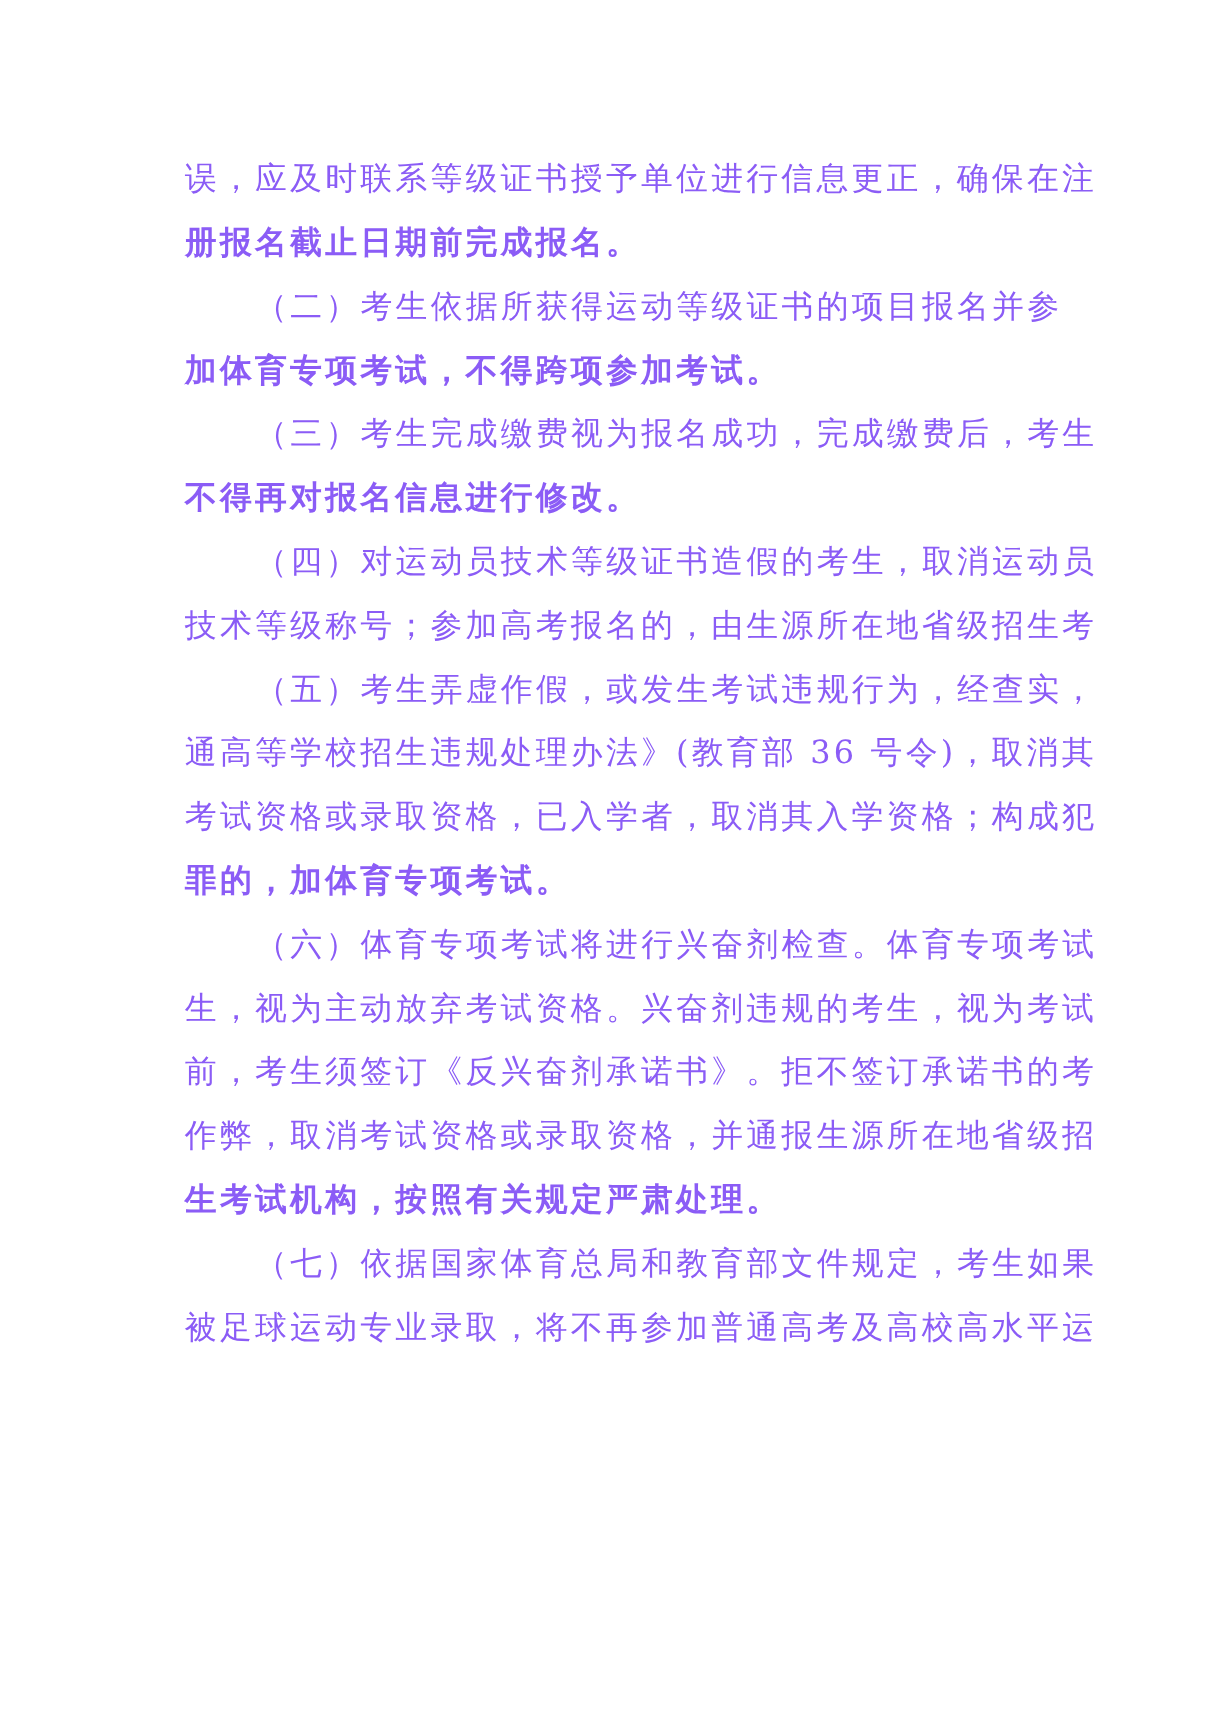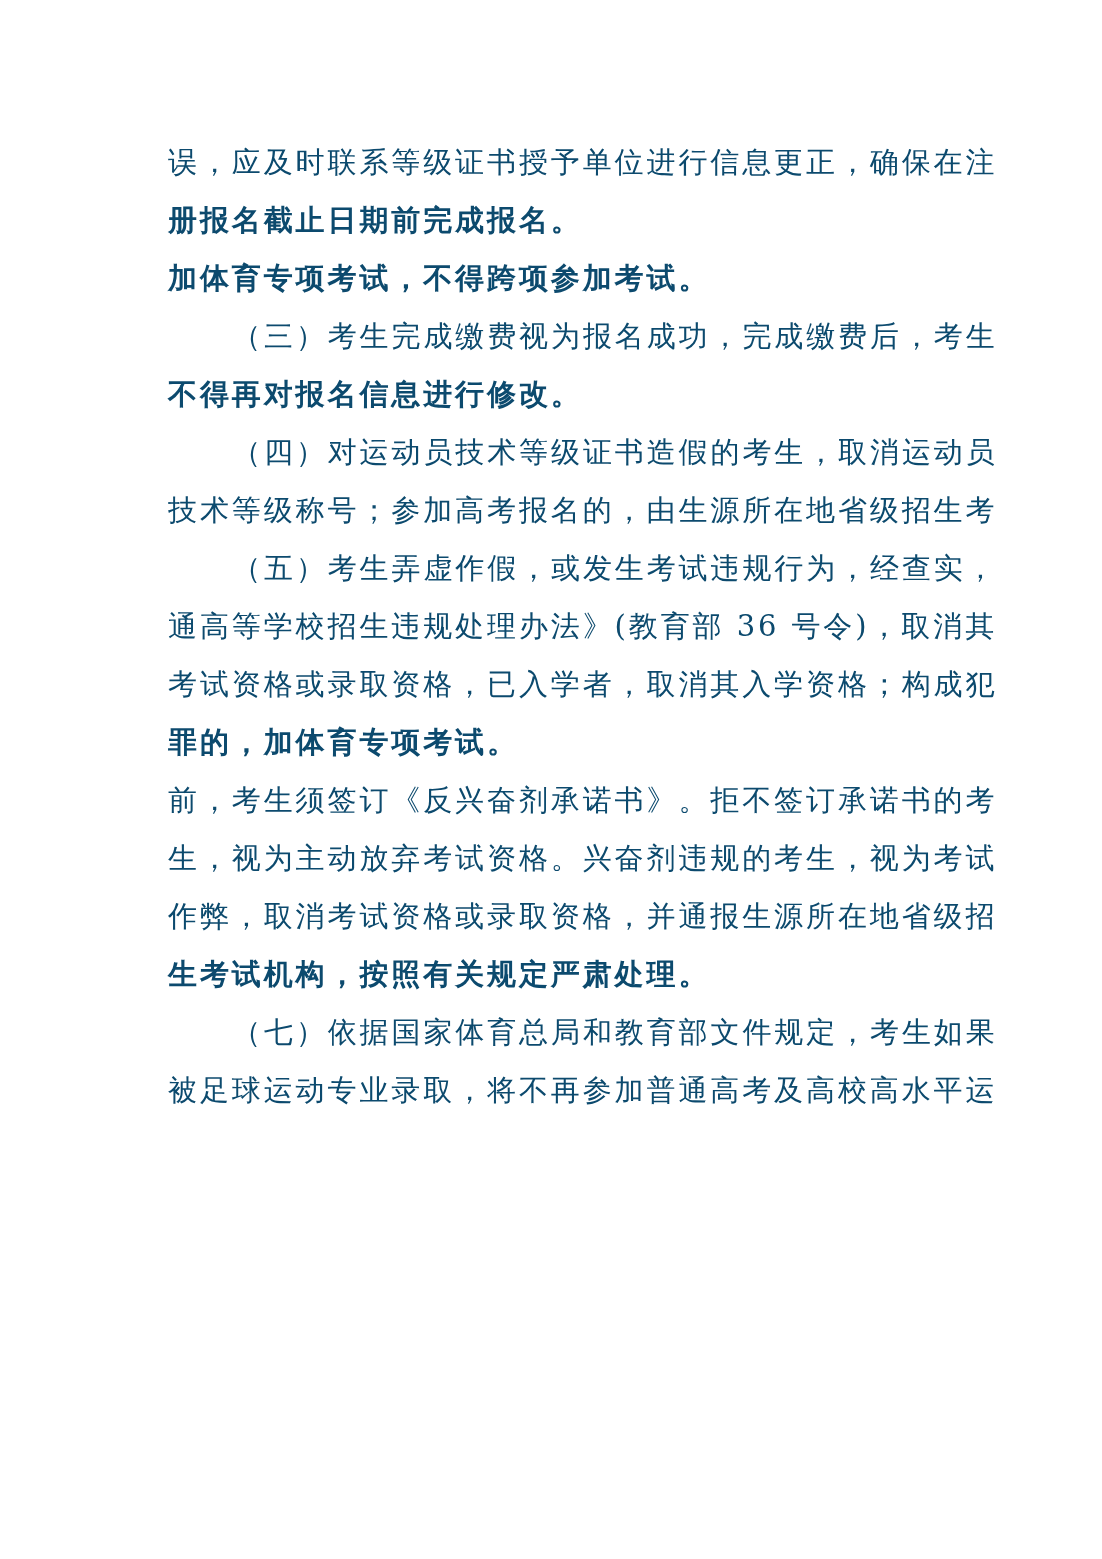"误，应及时联系等级证书授予单位进行信息更正，确保在注" .page { color: #0c4a6e -> #8b5cf6 }
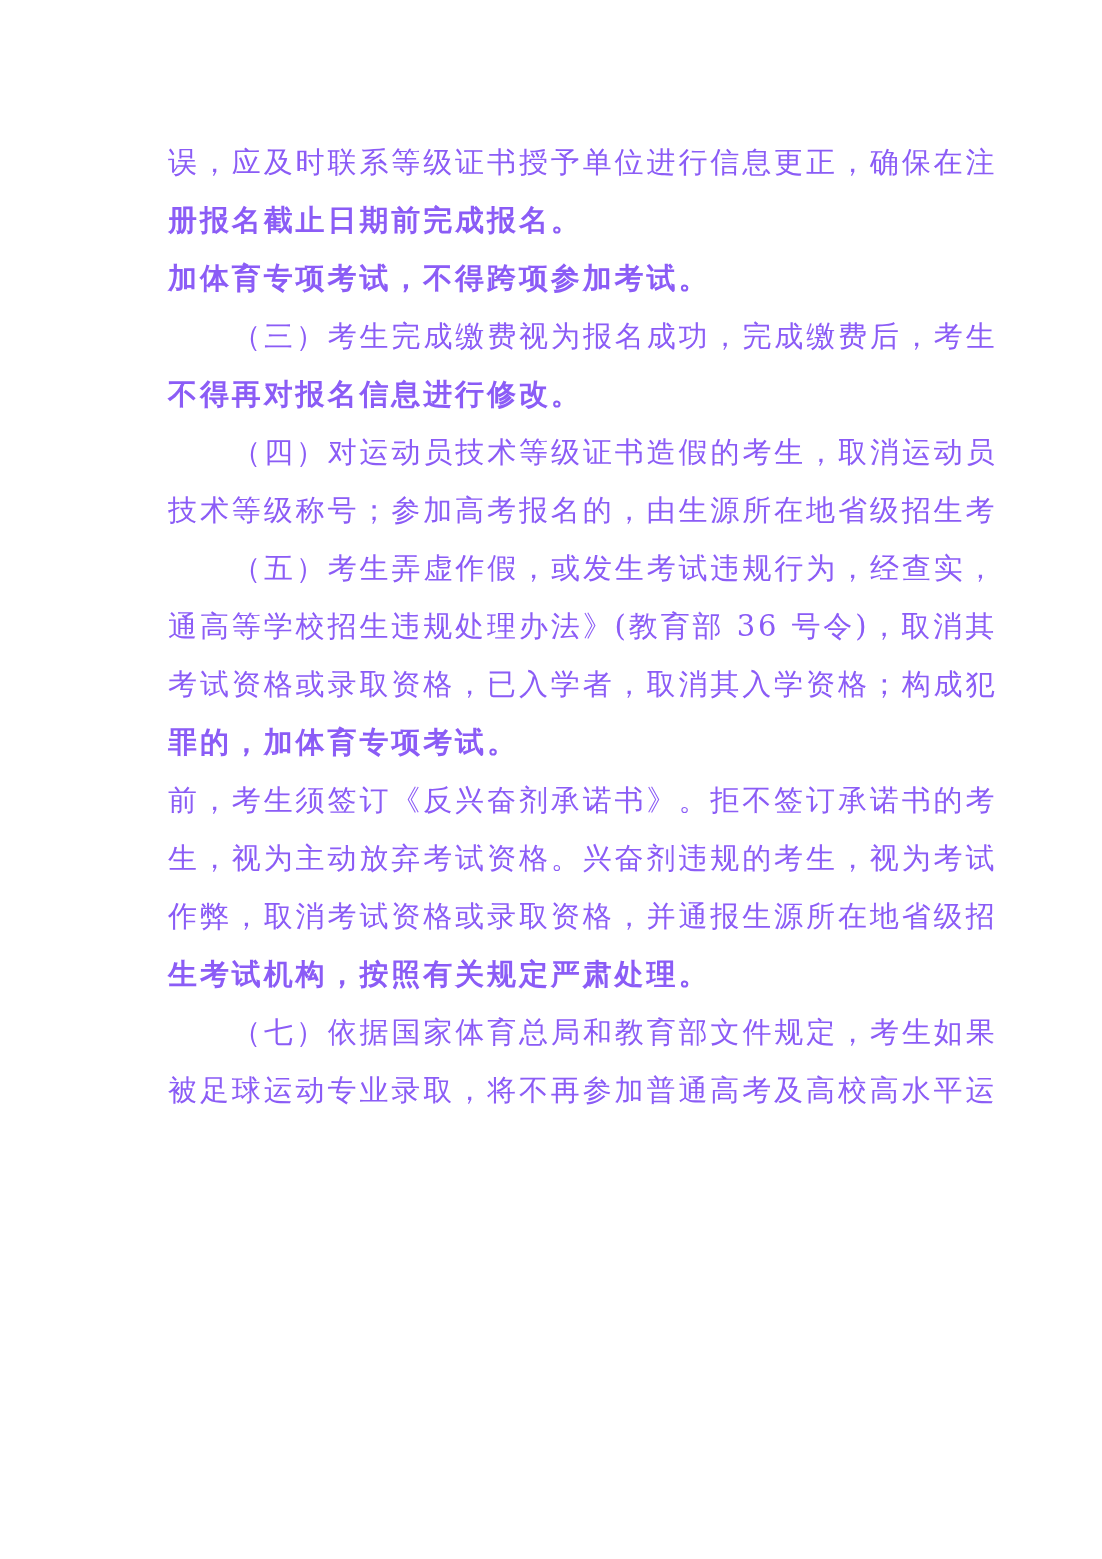"（二）考生依据所获得运动等级证书的项目报名并参" span.line { html: none -> <span>（二）考生依据所获得运动等级证书的项目报名并参</span> }
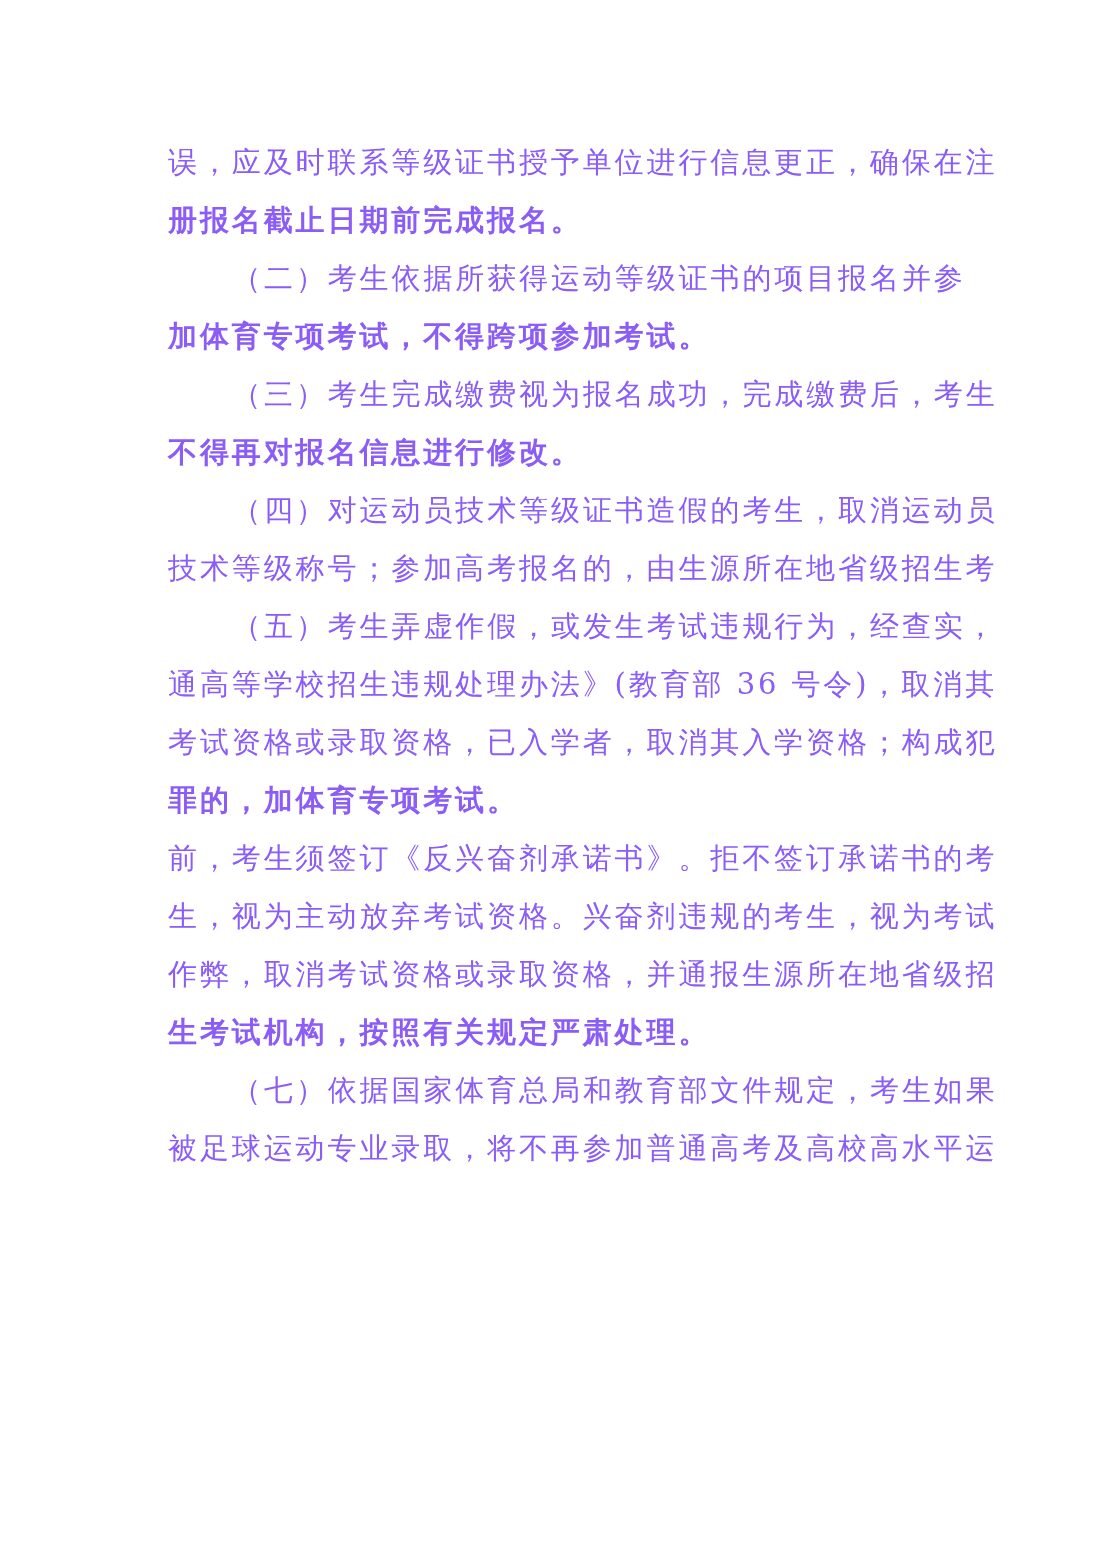"（六）体育专项考试将进行兴奋剂检查。体育专项考试" span.line { html: none -> <span>（六）体育专项考试将进行兴奋剂检查。体育专项考试</span> }
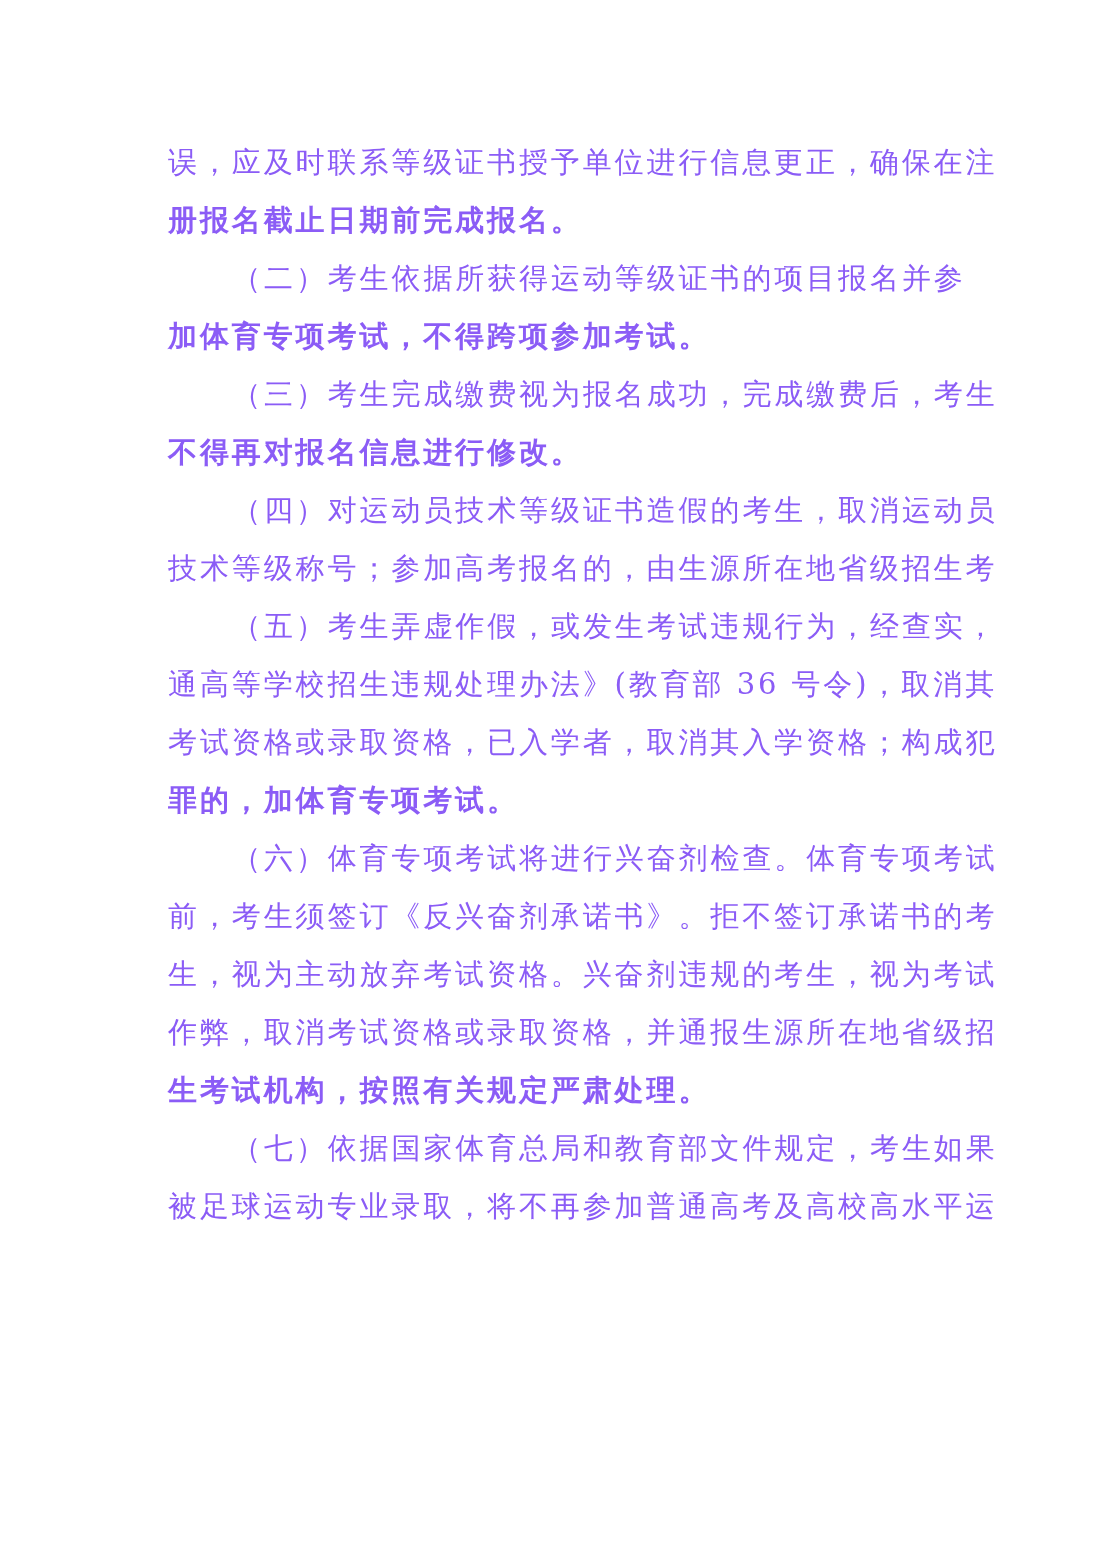"前，考生须签订《反兴奋剂承诺书》。拒不签订承诺书的考" span.line { order: before "生，视为主动放弃考试资格。兴奋剂违规的考生，视为考试" -> after "生，视为主动放弃考试资格。兴奋剂违规的考生，视为考试" }
